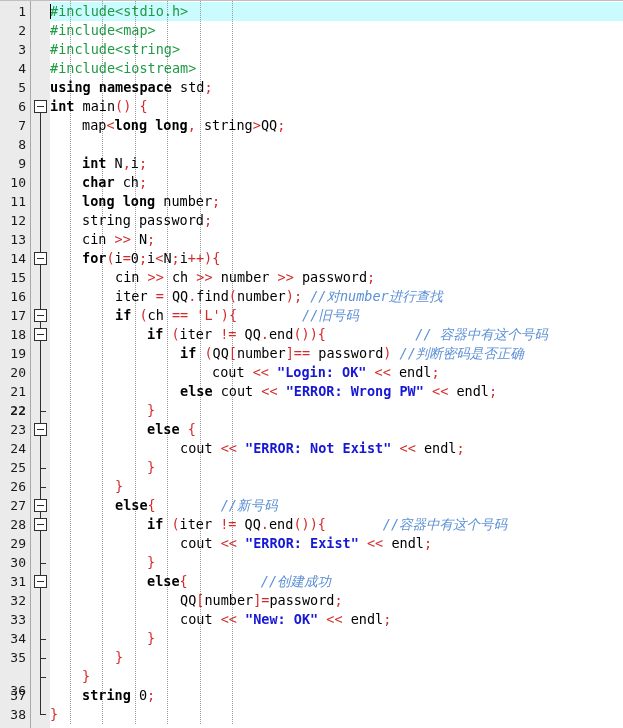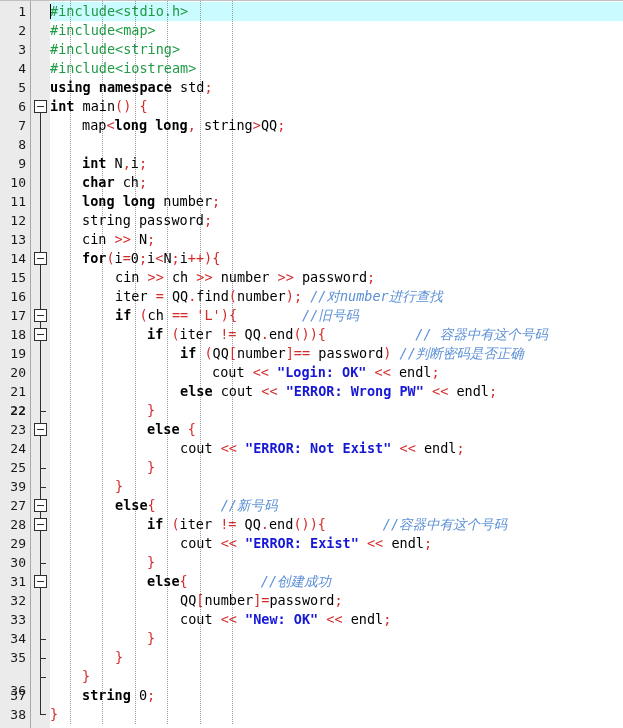"39" div.lnum { text: 39 -> 26 }
